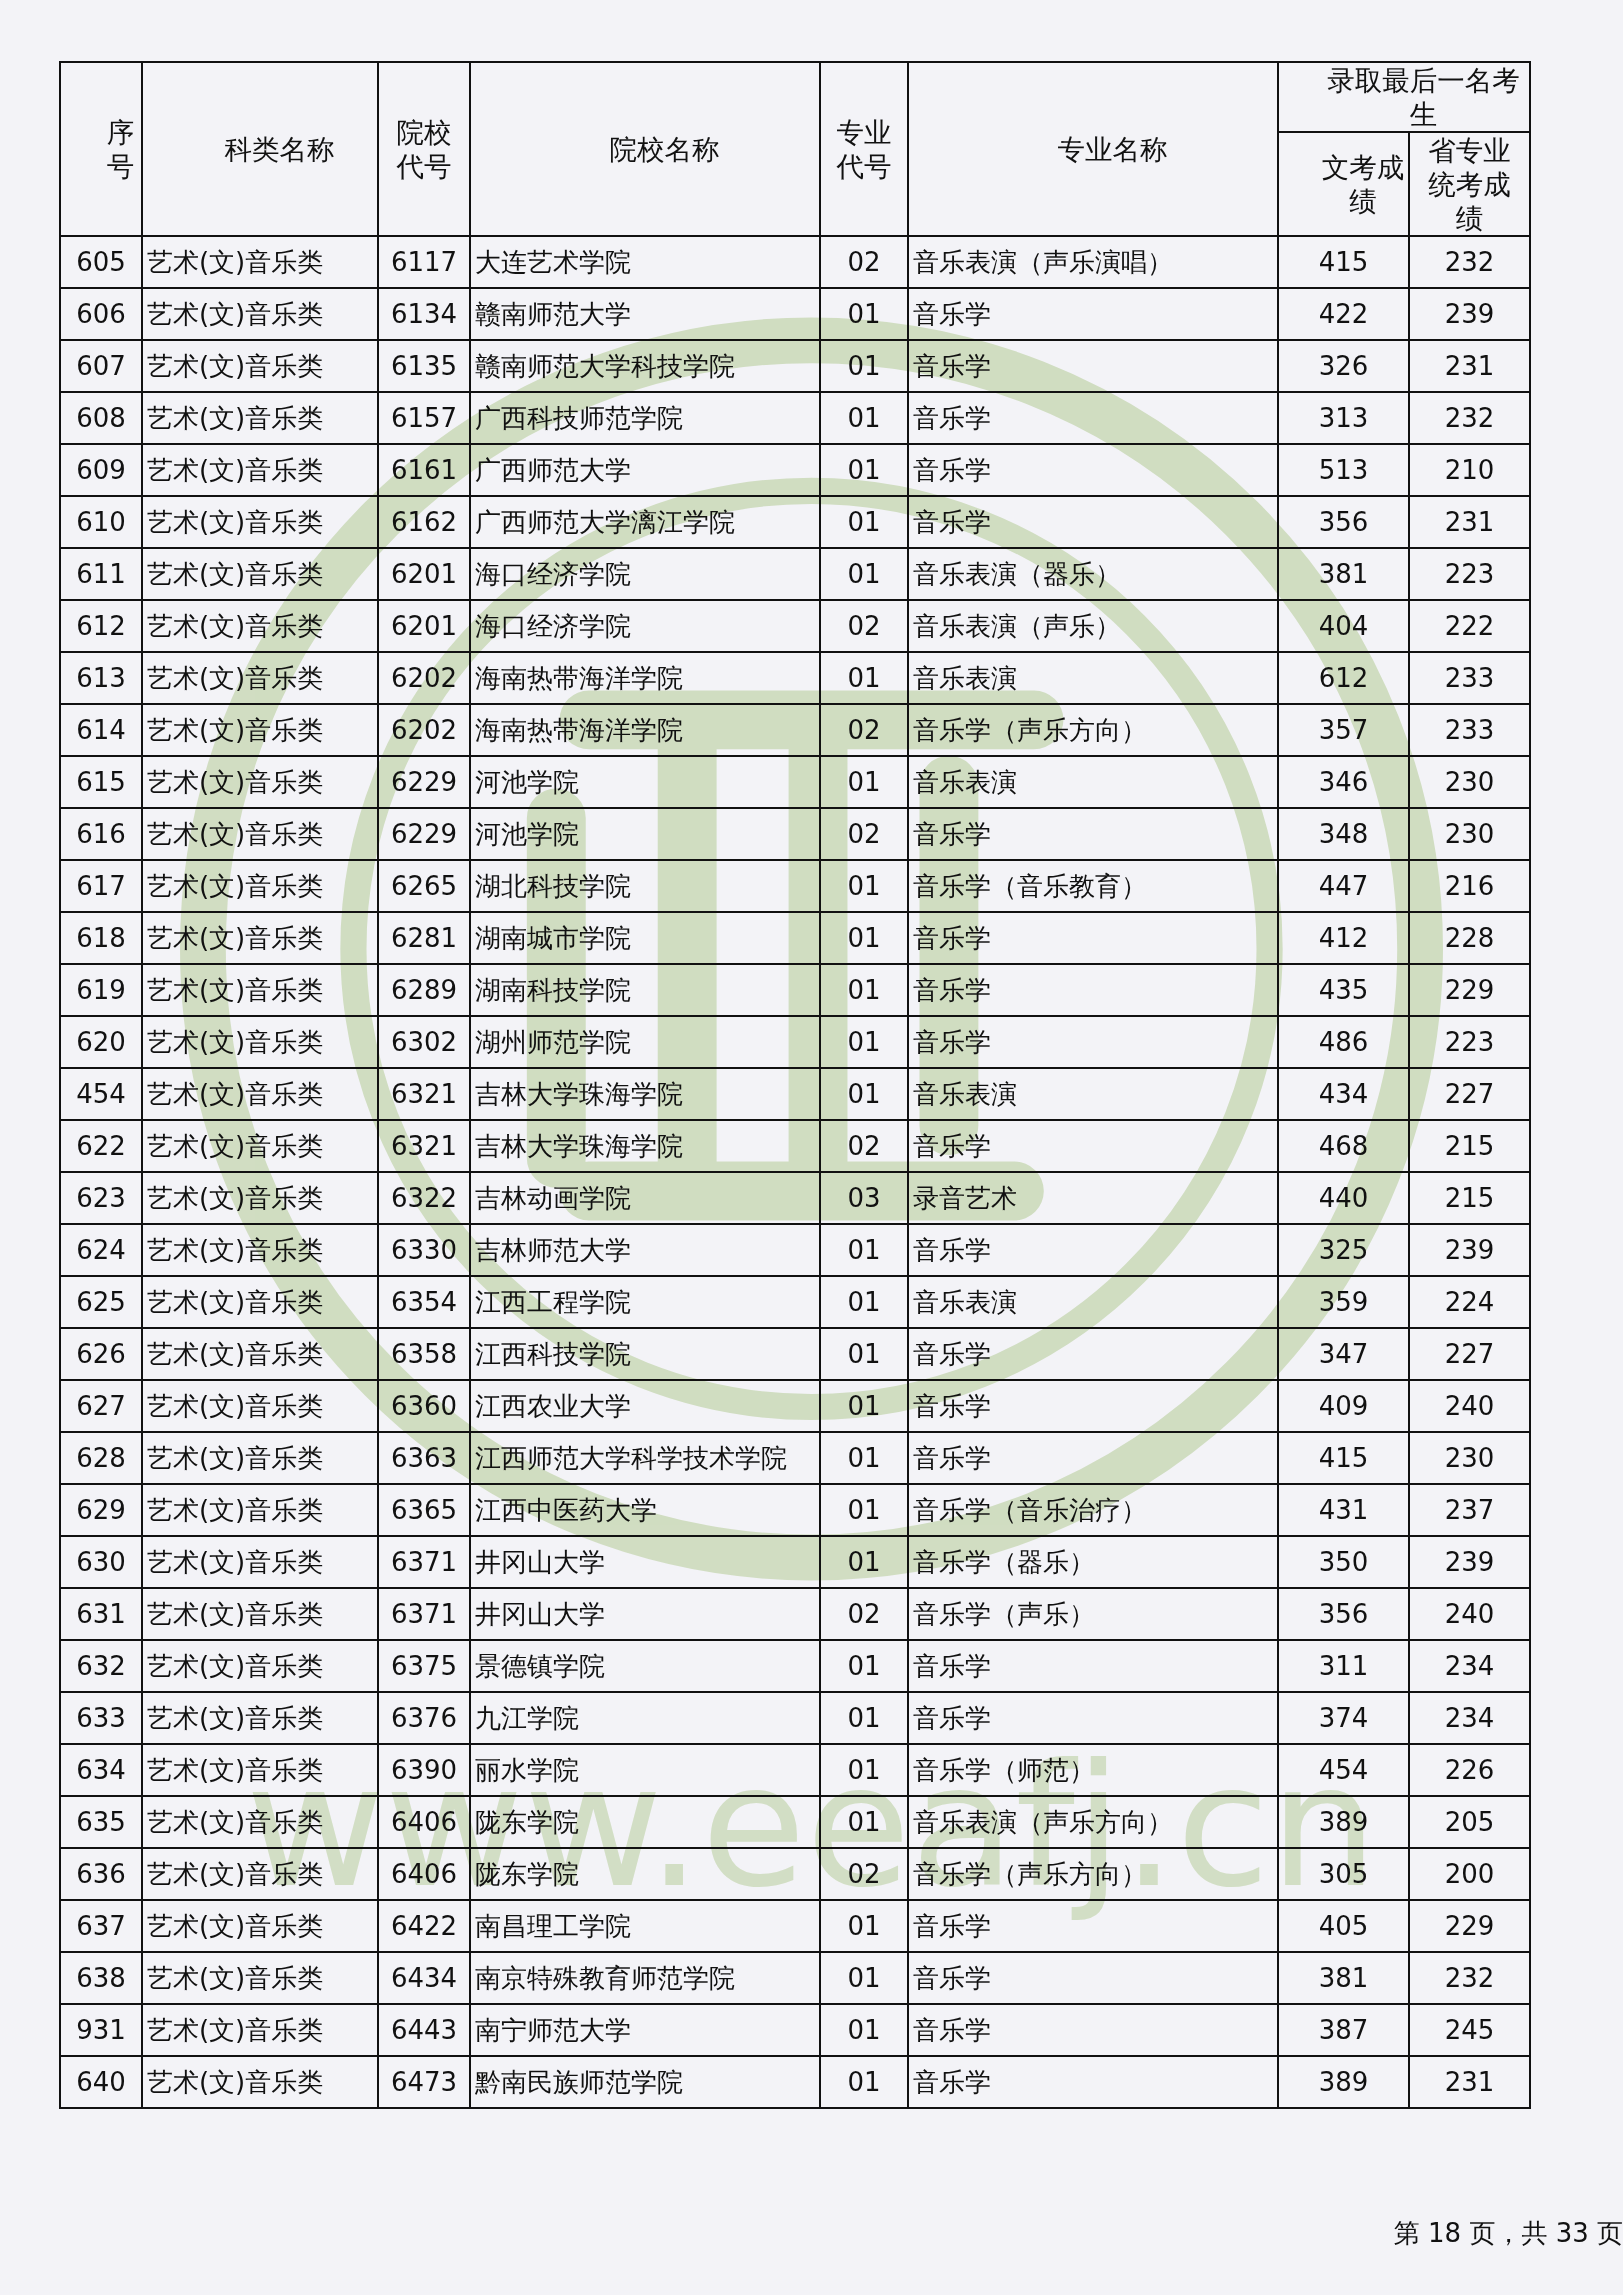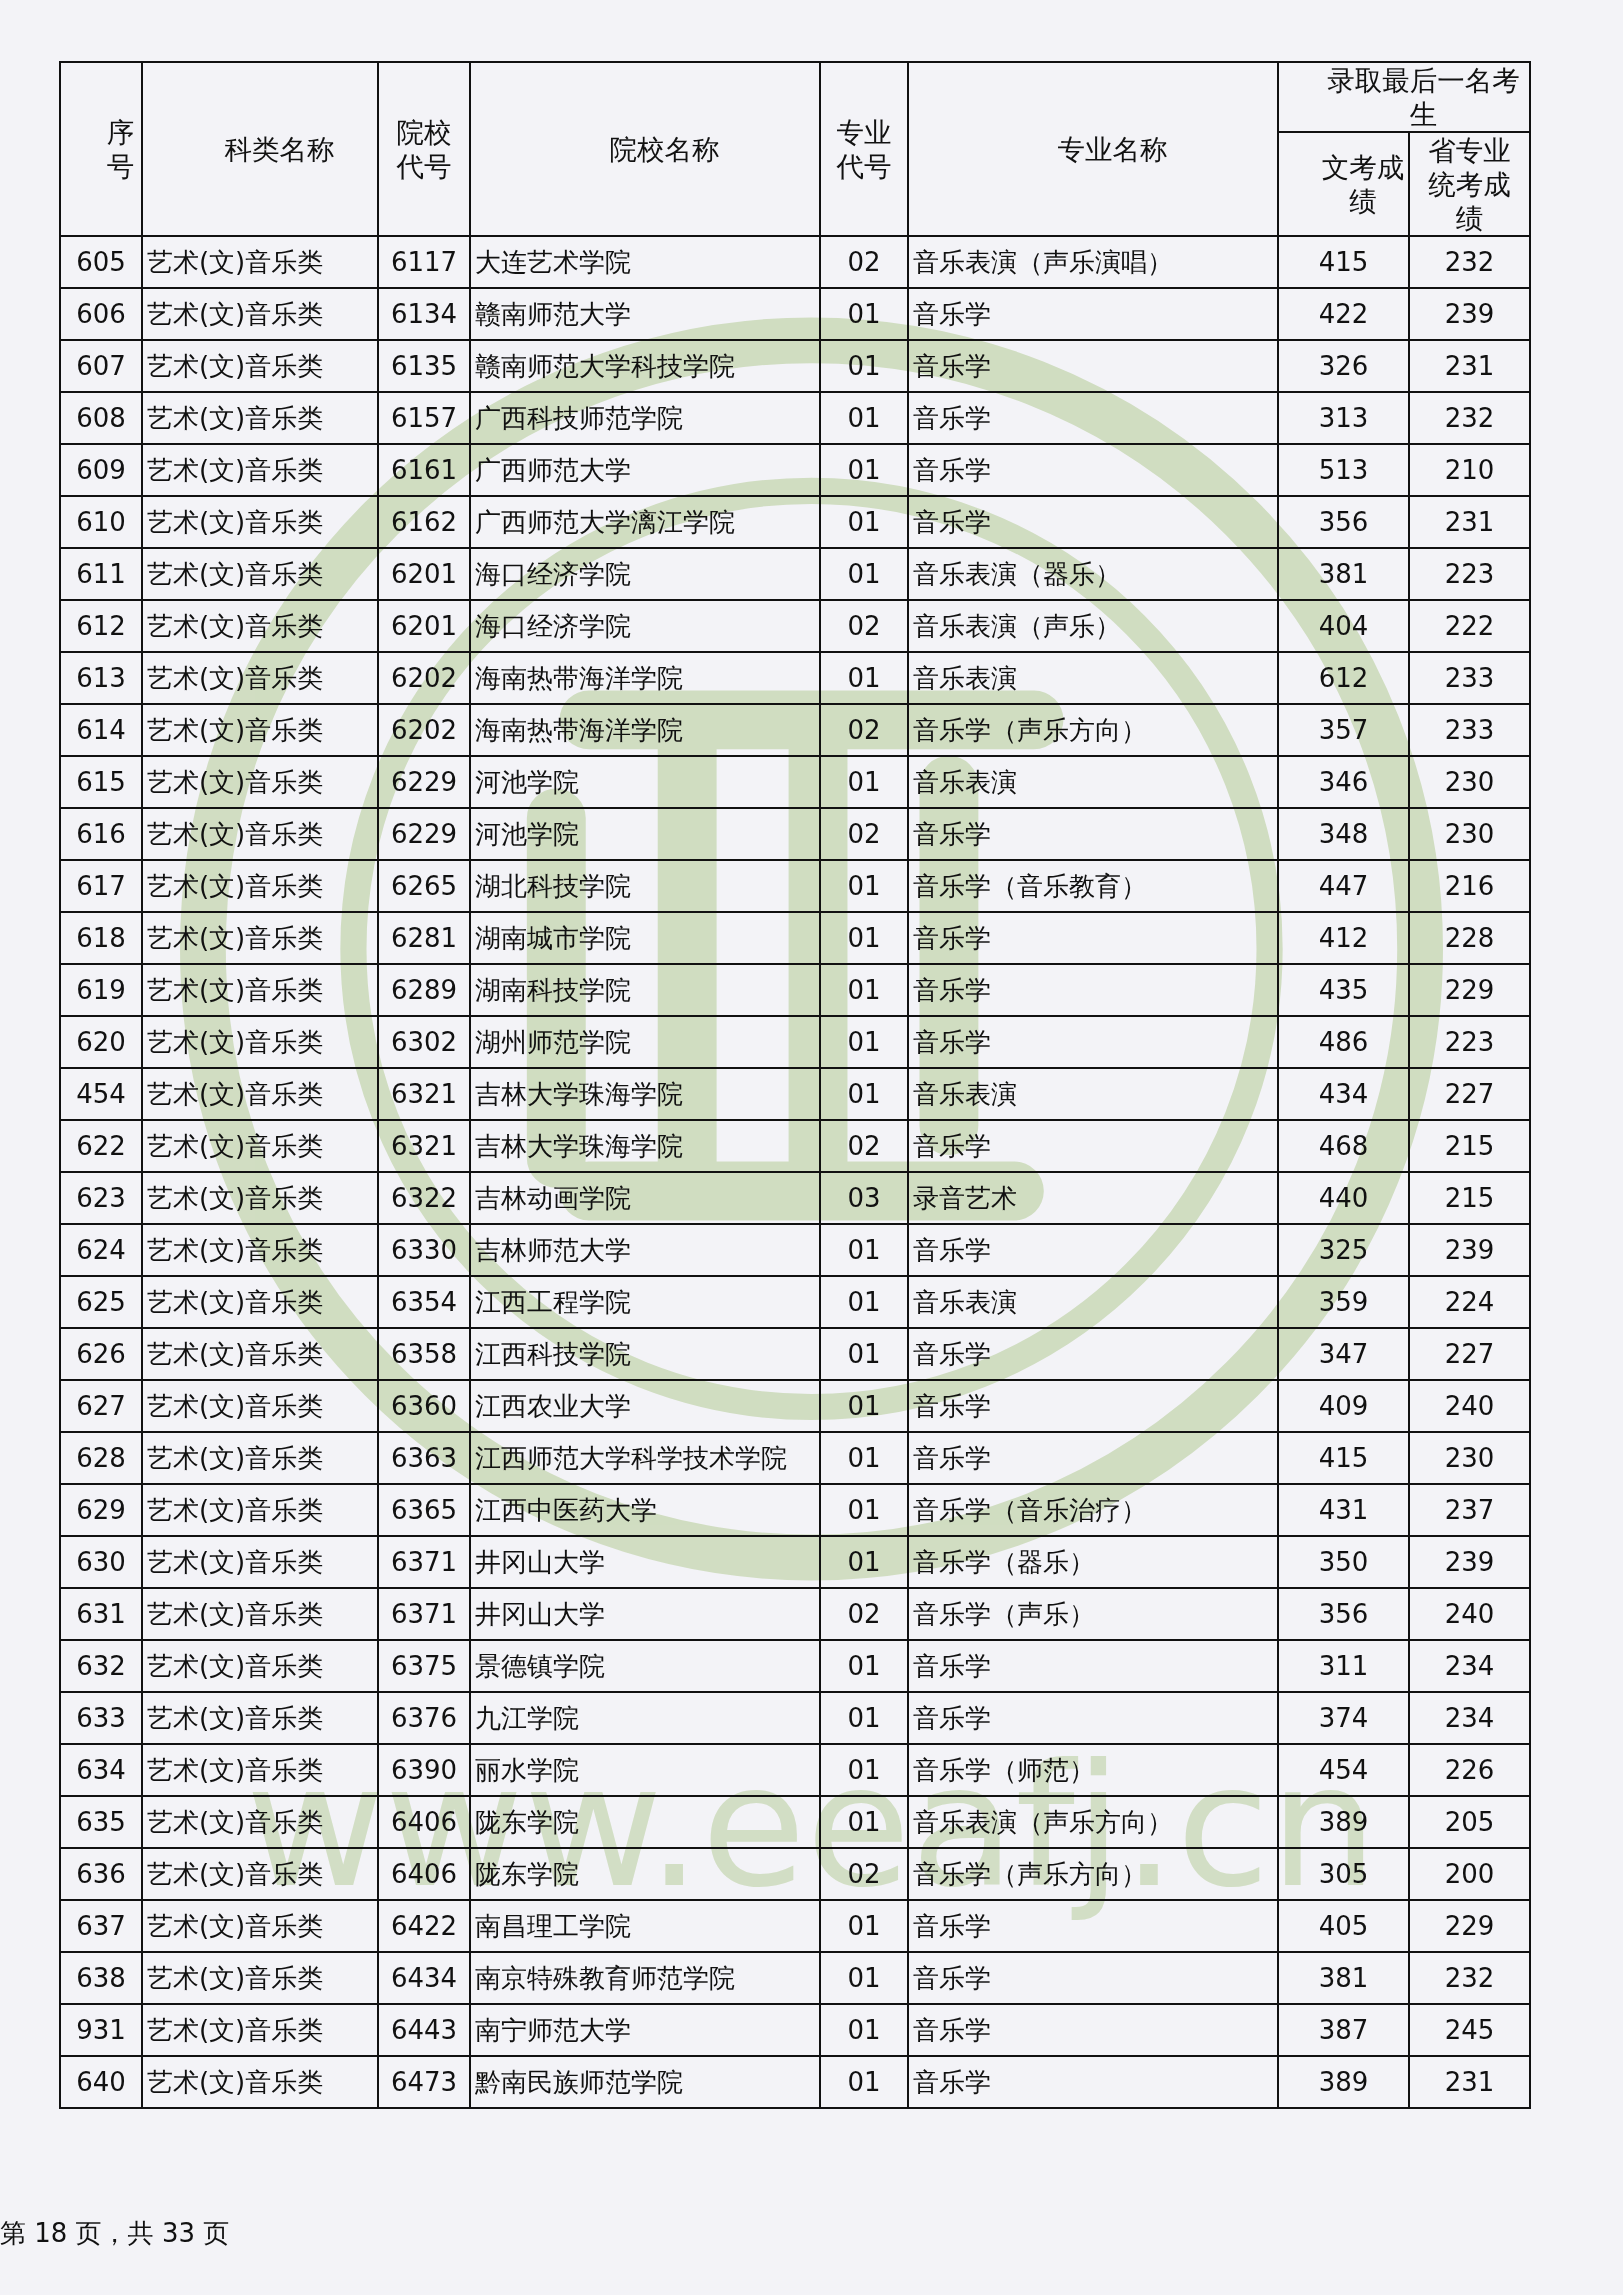"第 18 页，共 33 页" .footer { text-align: left -> right }
